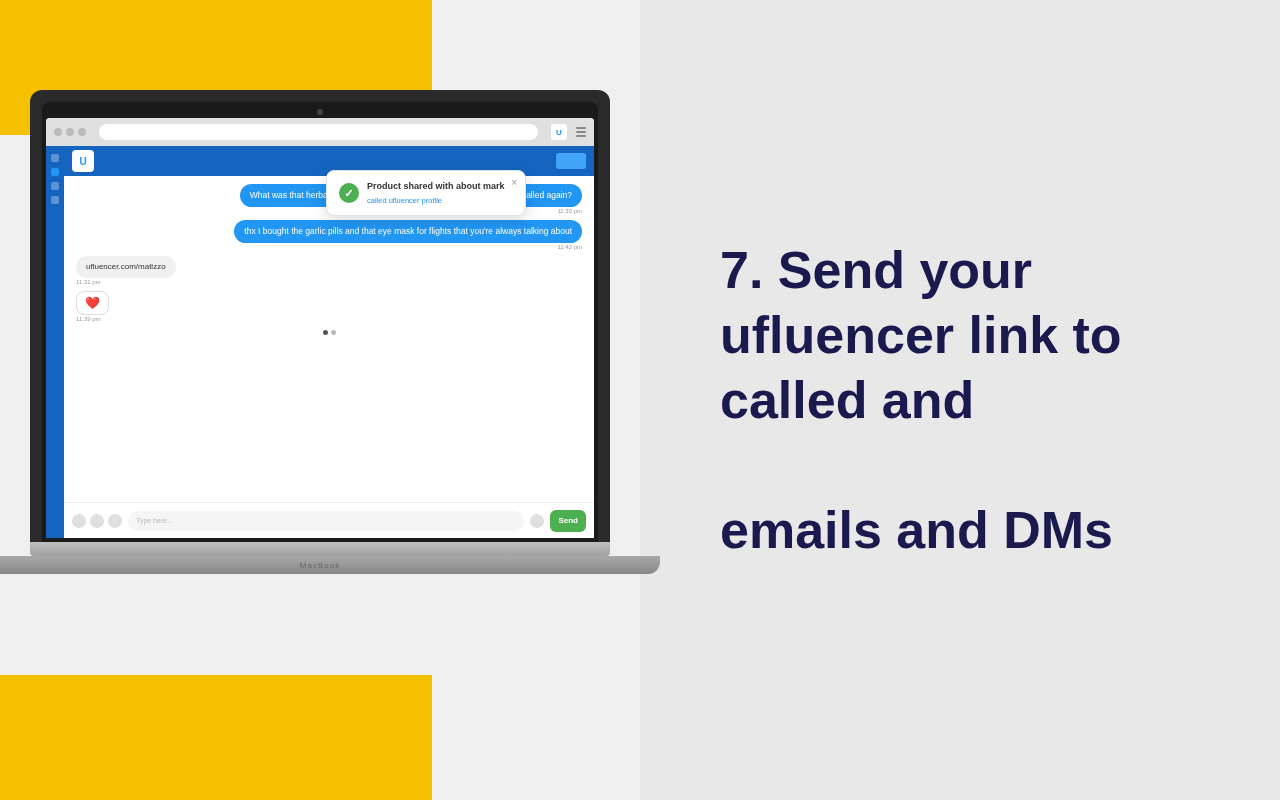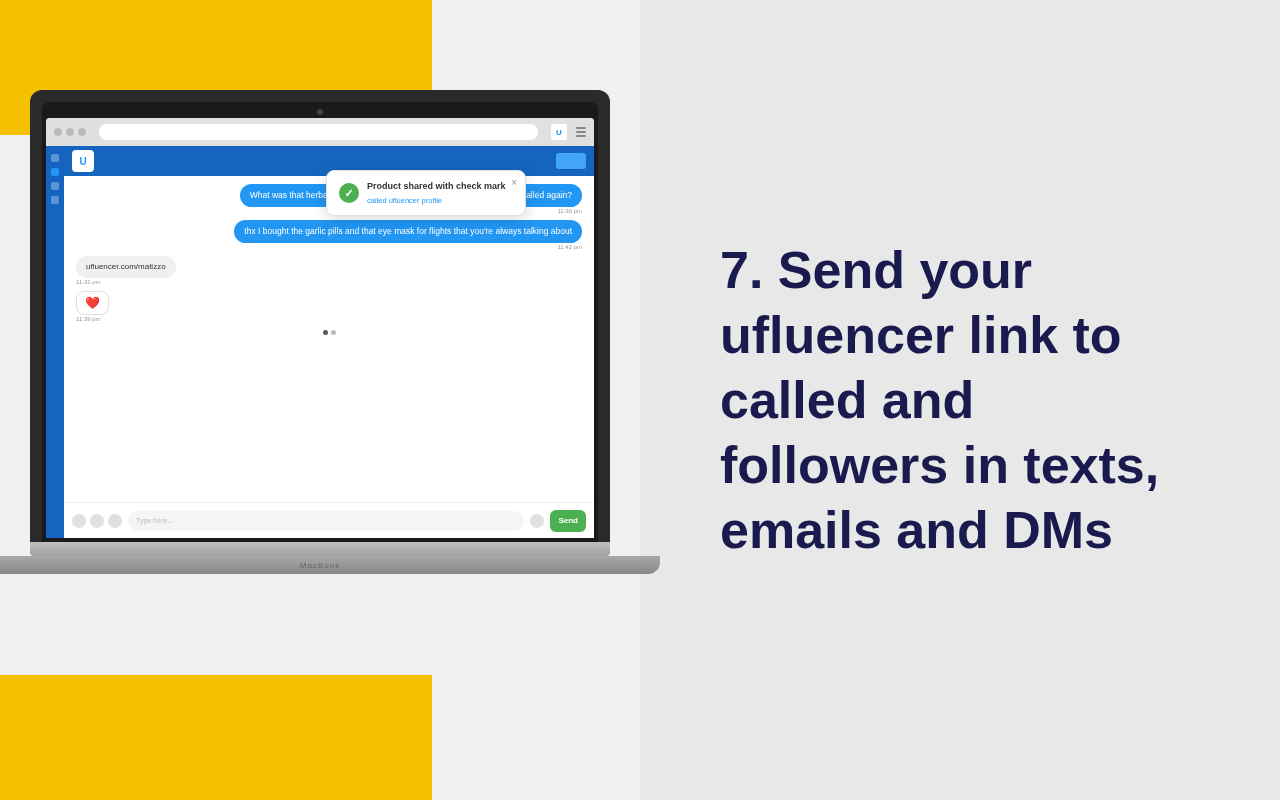"Product shared with check mark" div.notif-text-main { text: check -> about }
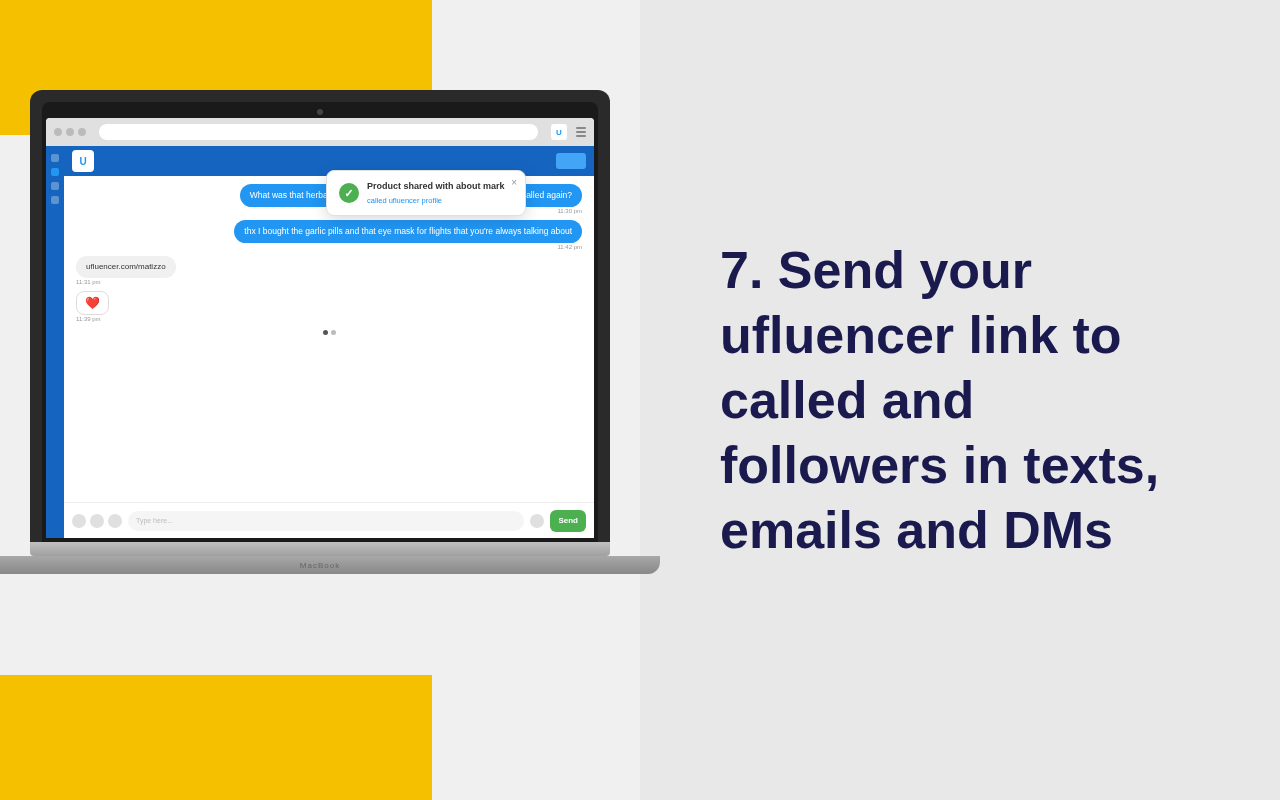"followers in texts," span { html: <span>followers in texts,</span> -> none }
